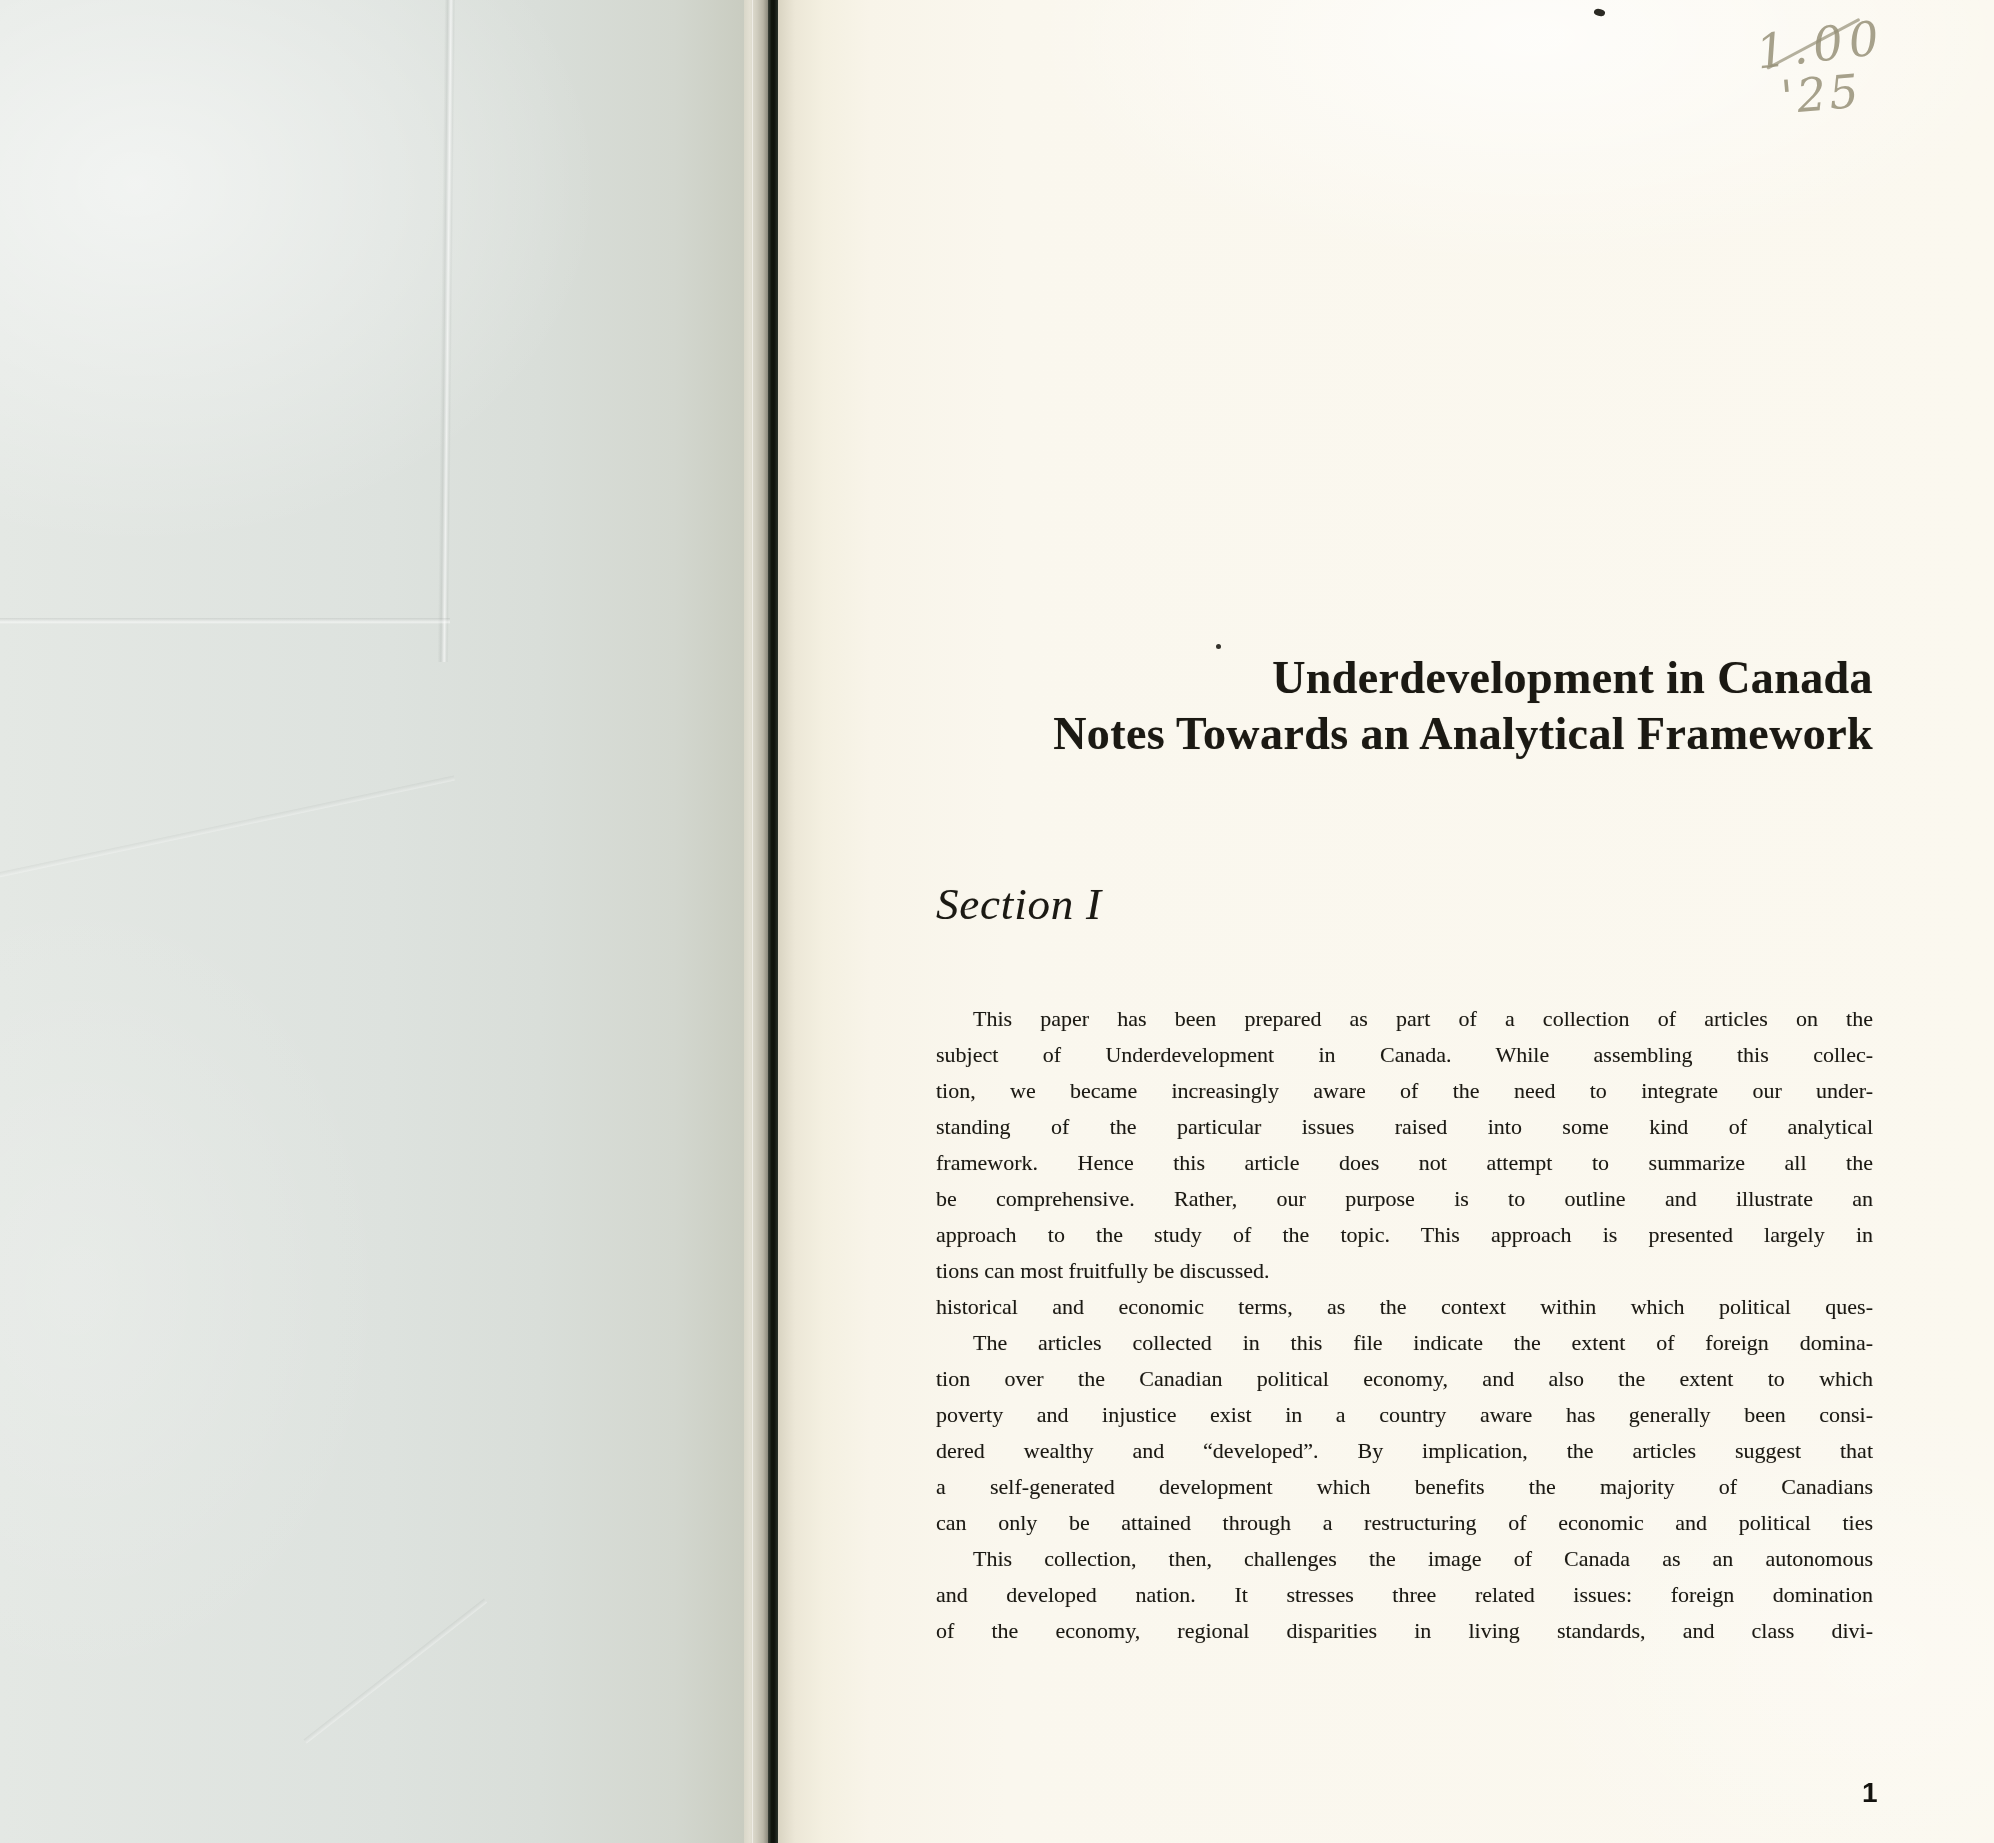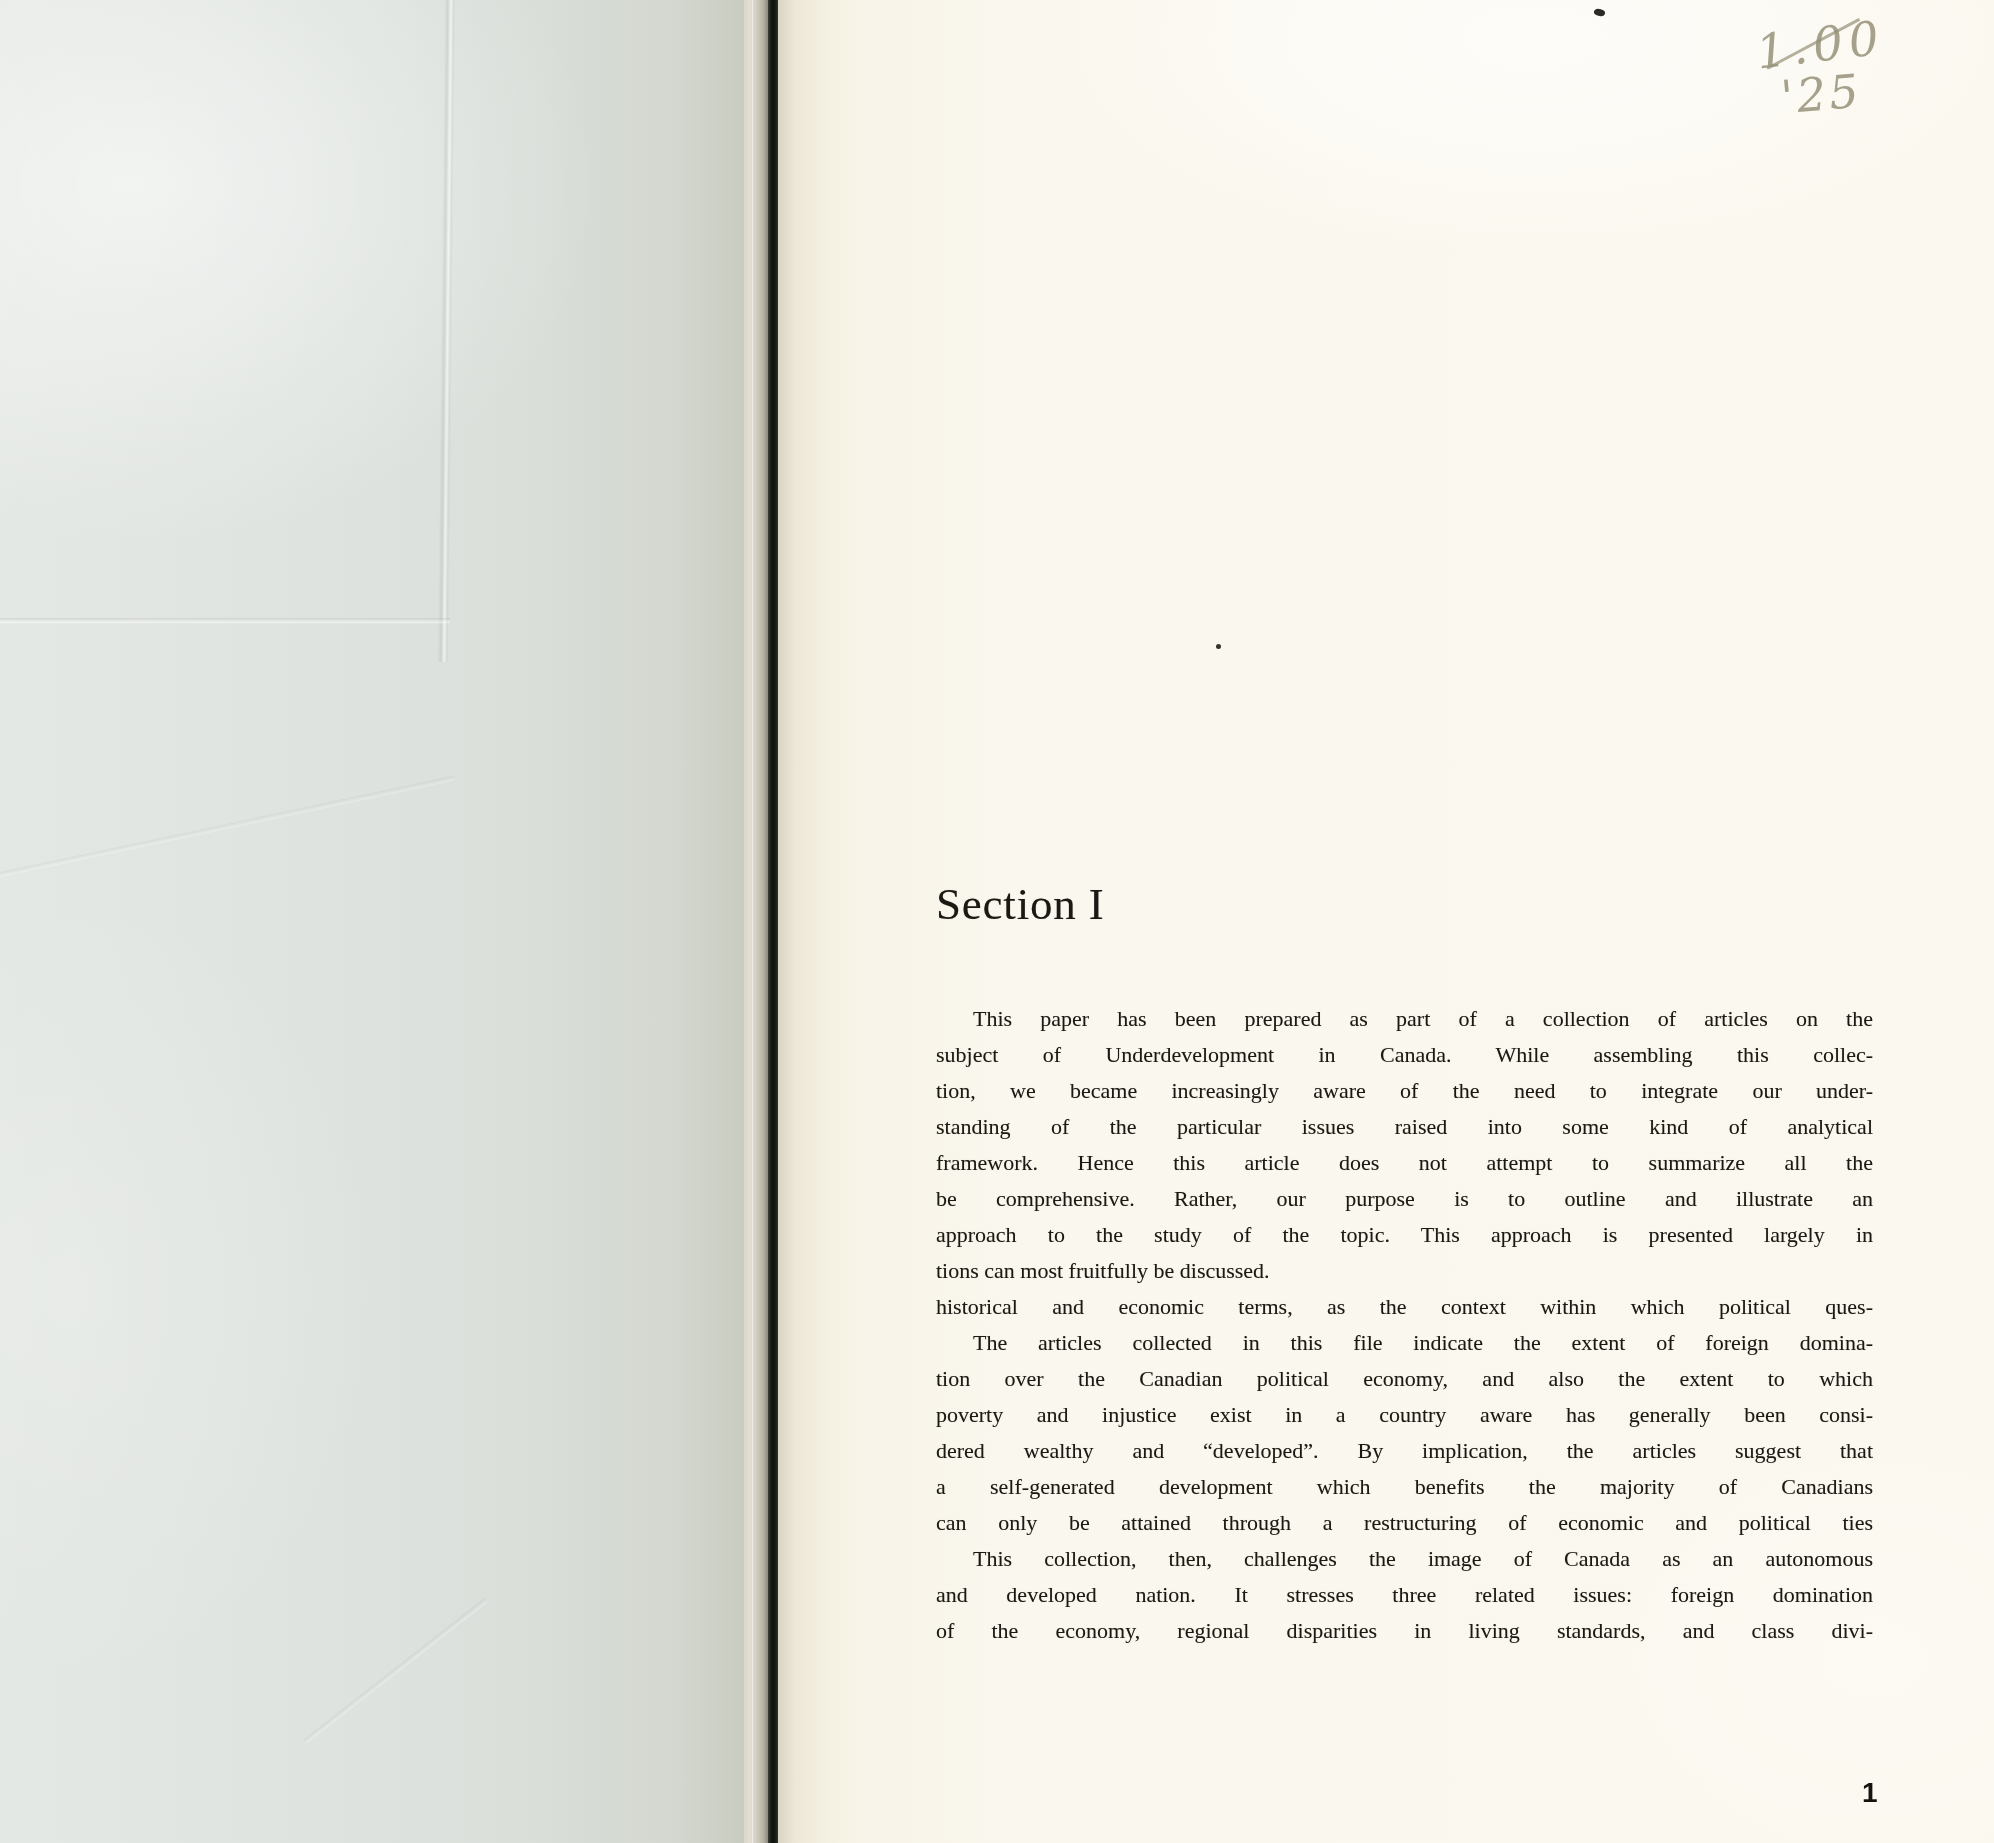"Underdevelopment in Canada" div.title { html: none -> <div> <div>Underdevelopment in Canada</div> <div>Notes Towards an Analytical Framework</div> </div> }
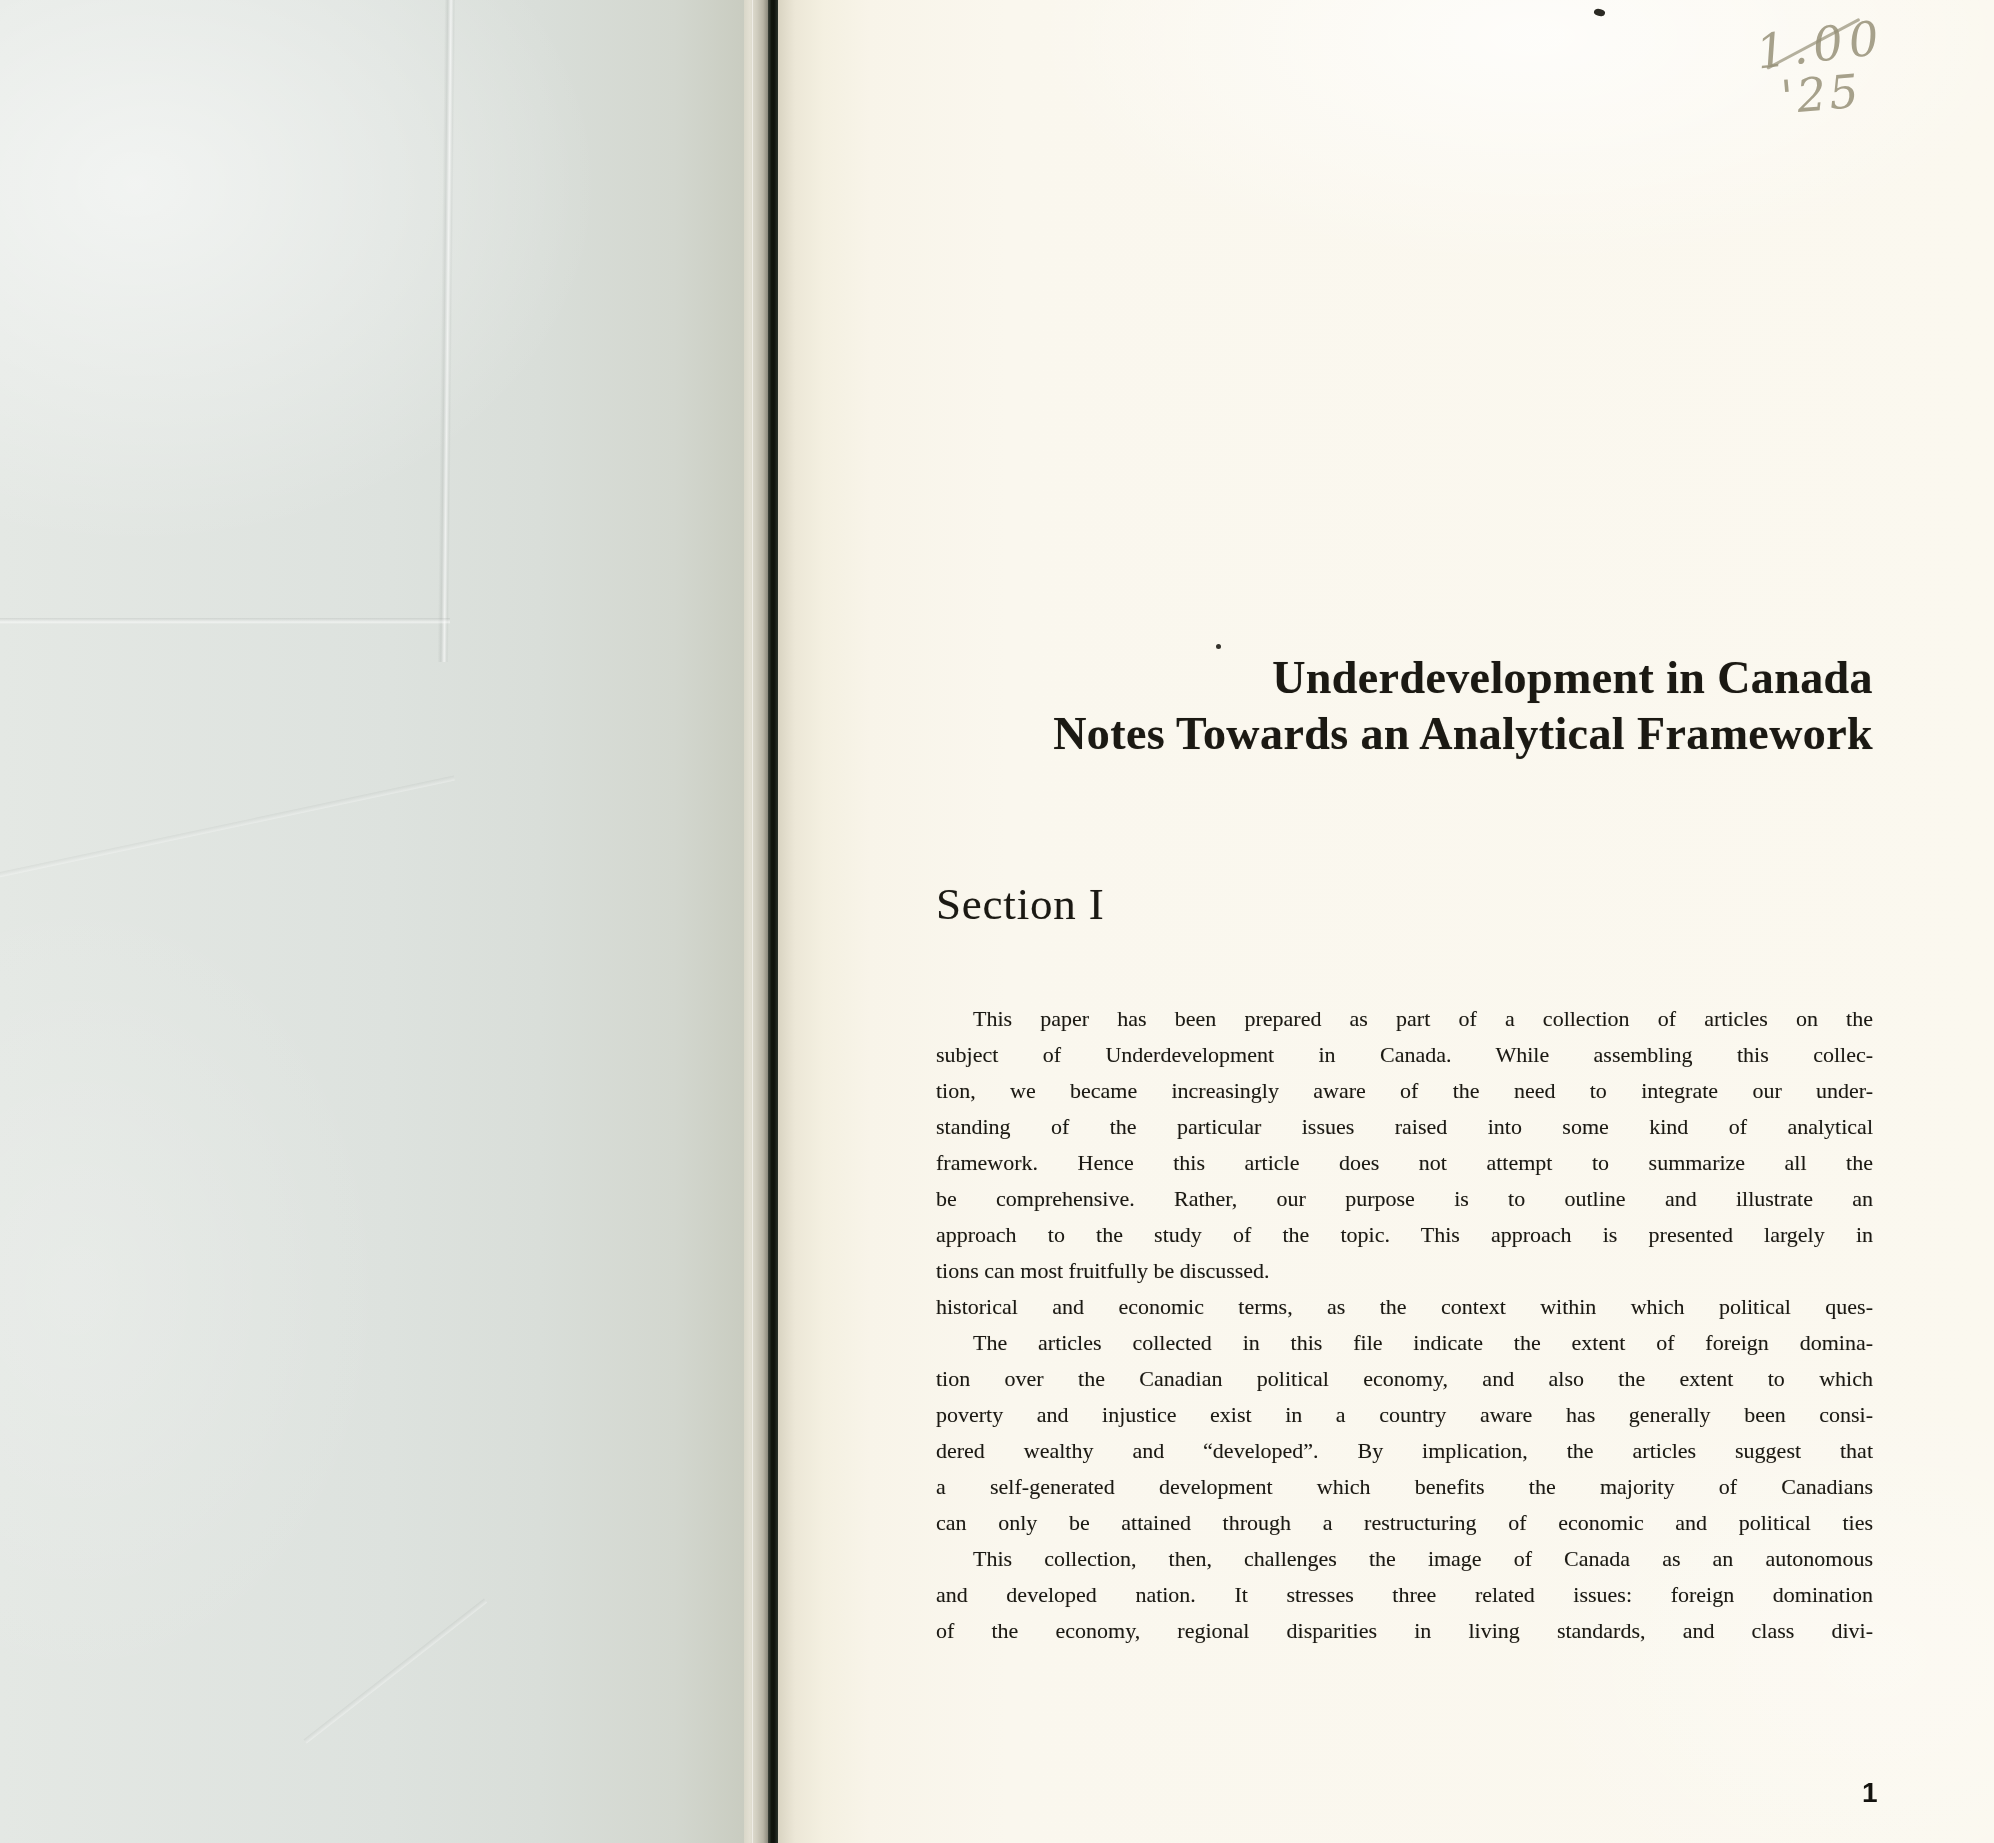"Section I" .section { font-style: none -> italic }
